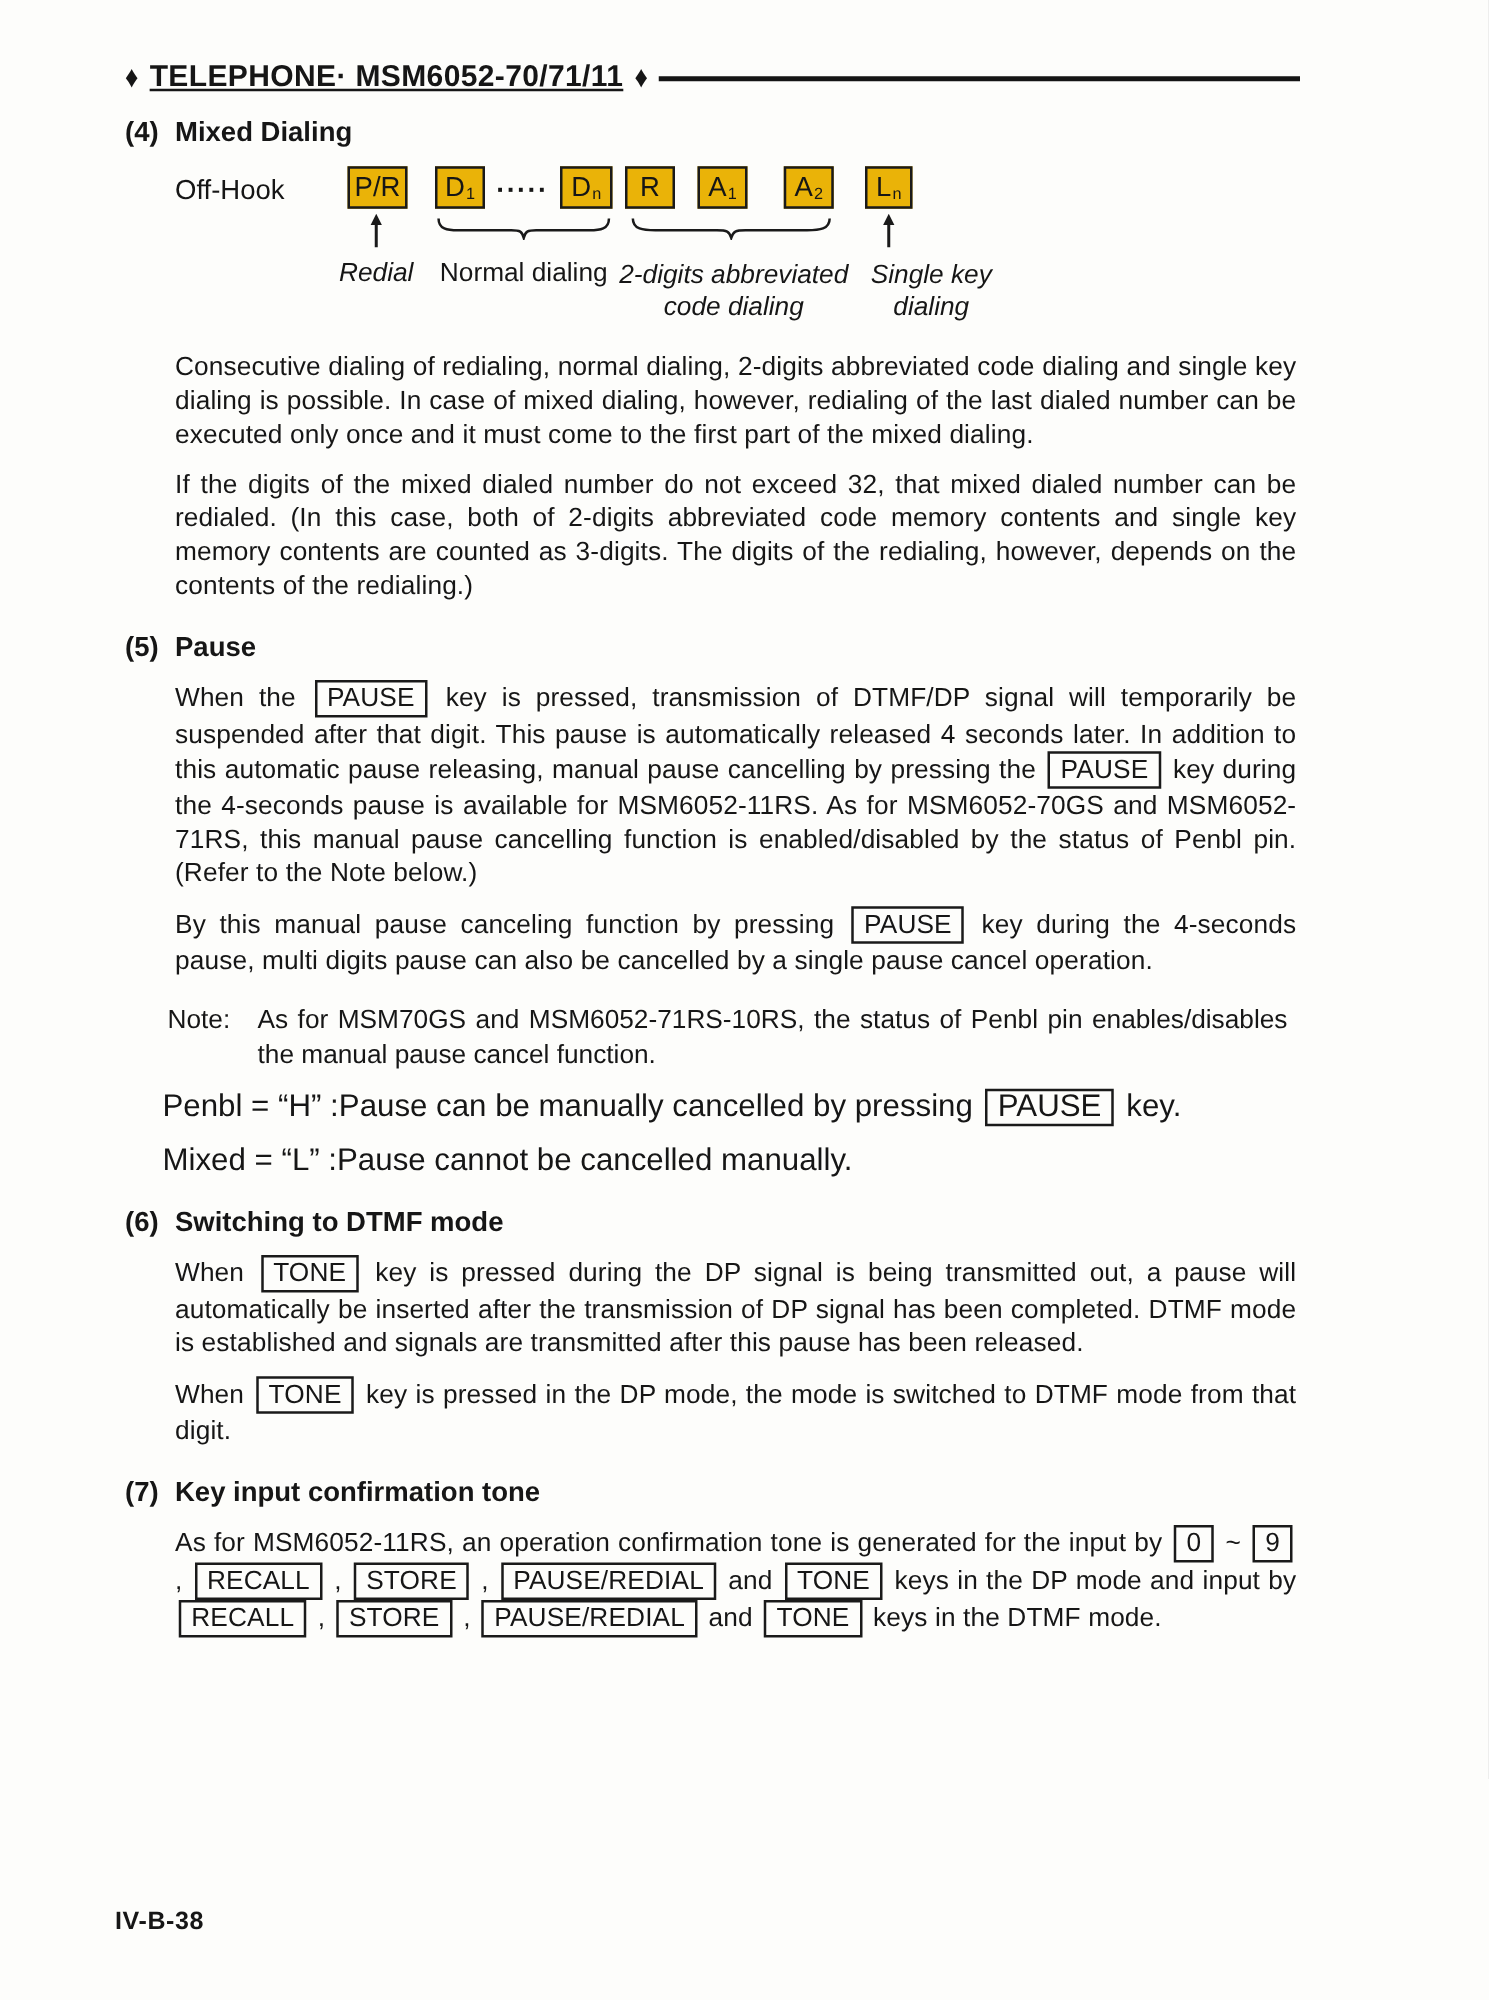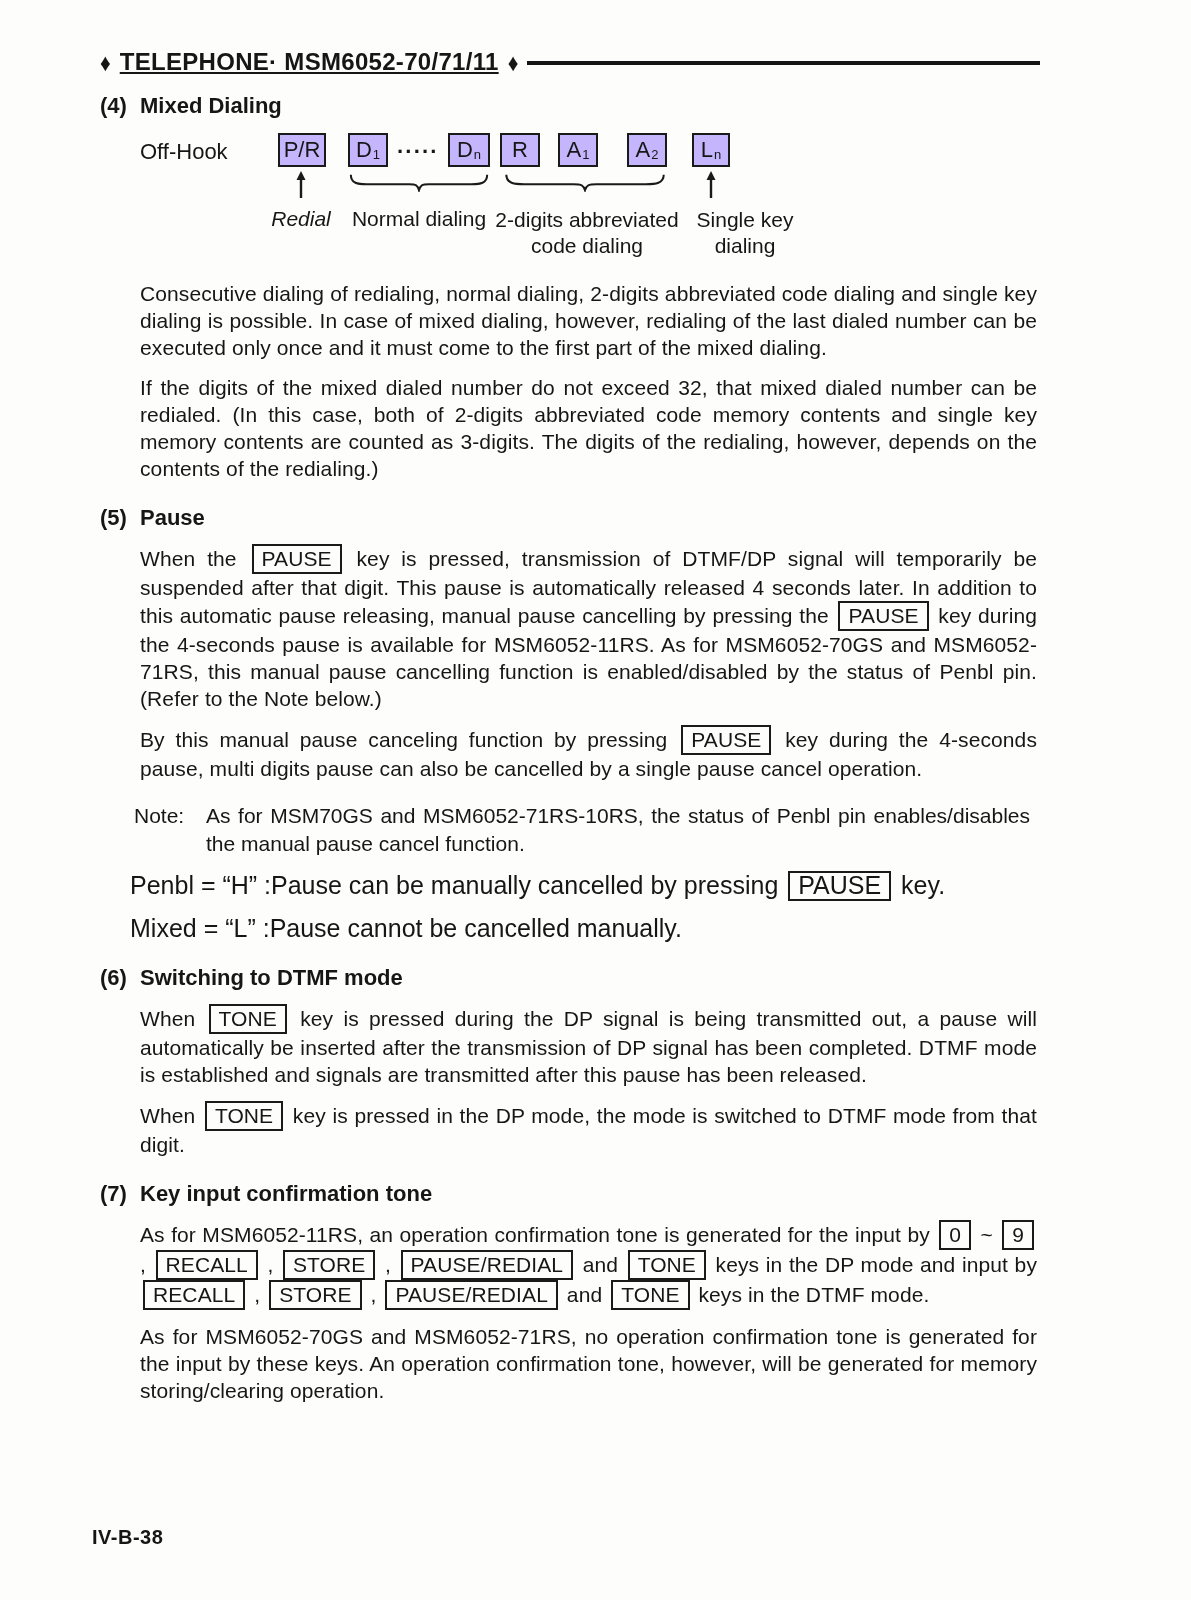"P/R" .key { background: #c4b5fd -> #eab308 }
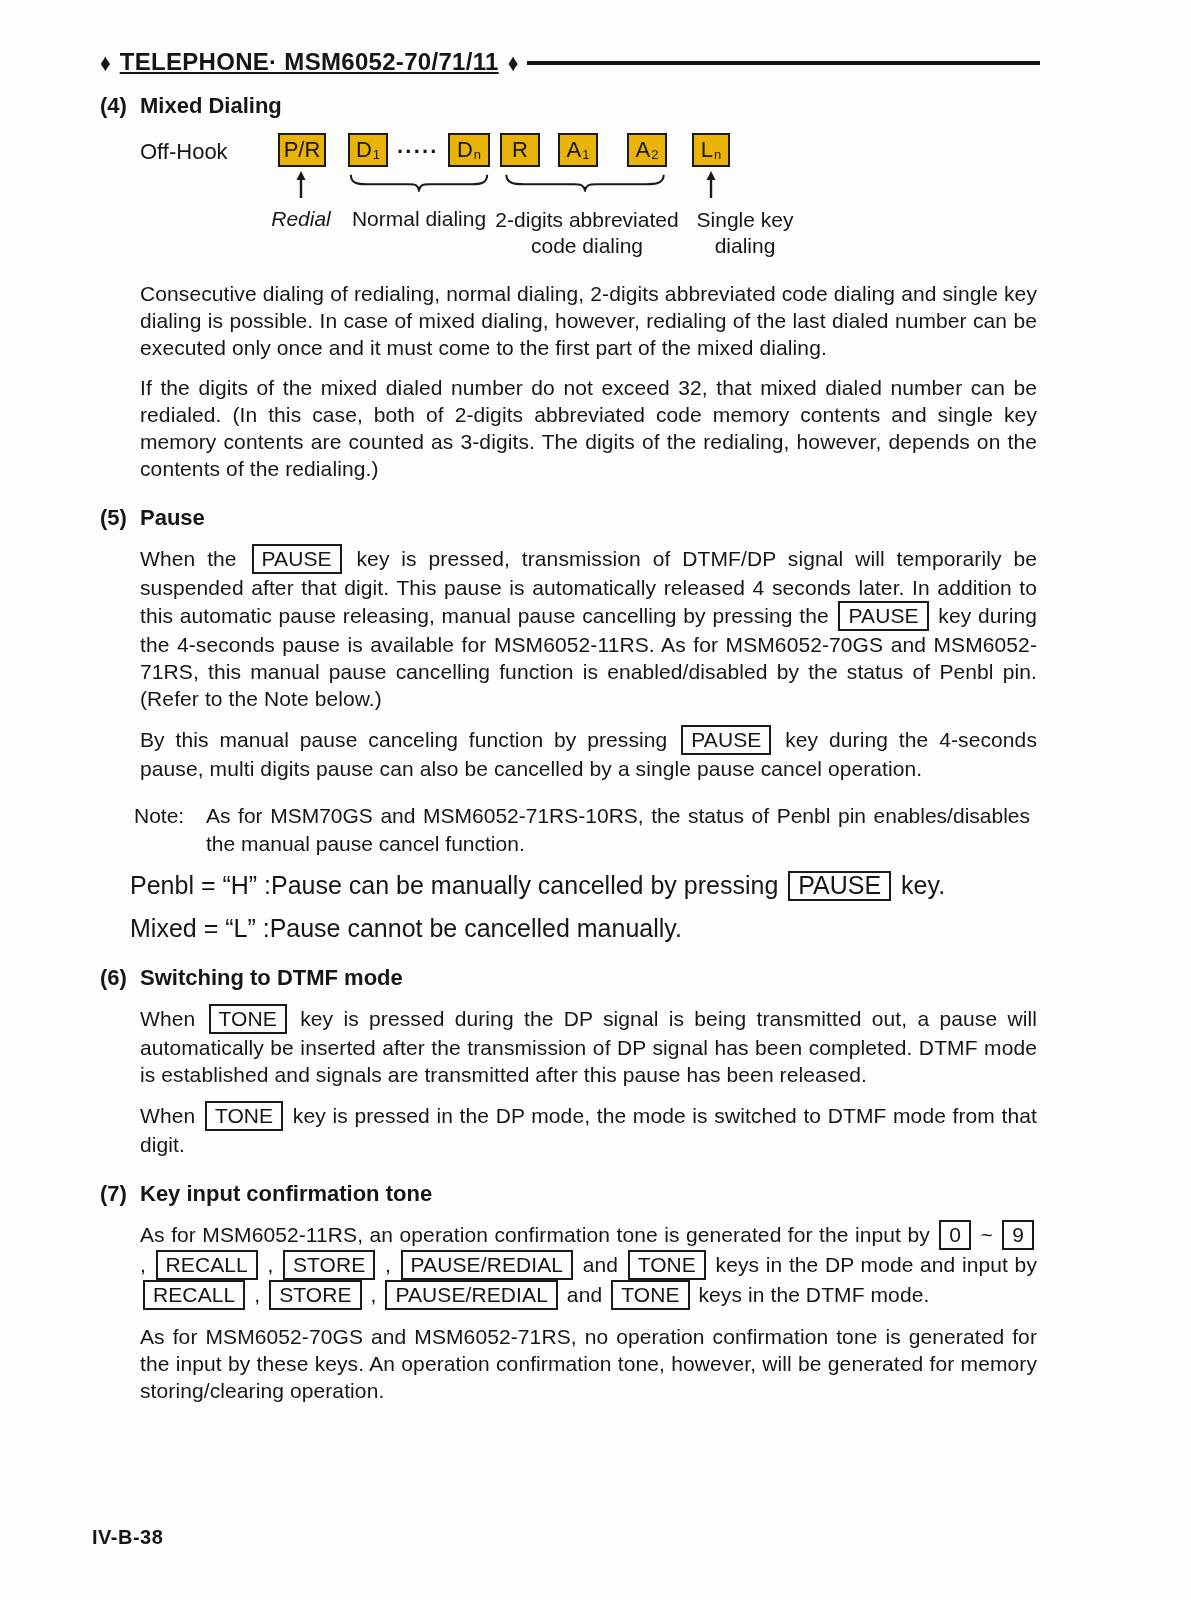"2-digits abbreviated" .capline { font-style: none -> italic }
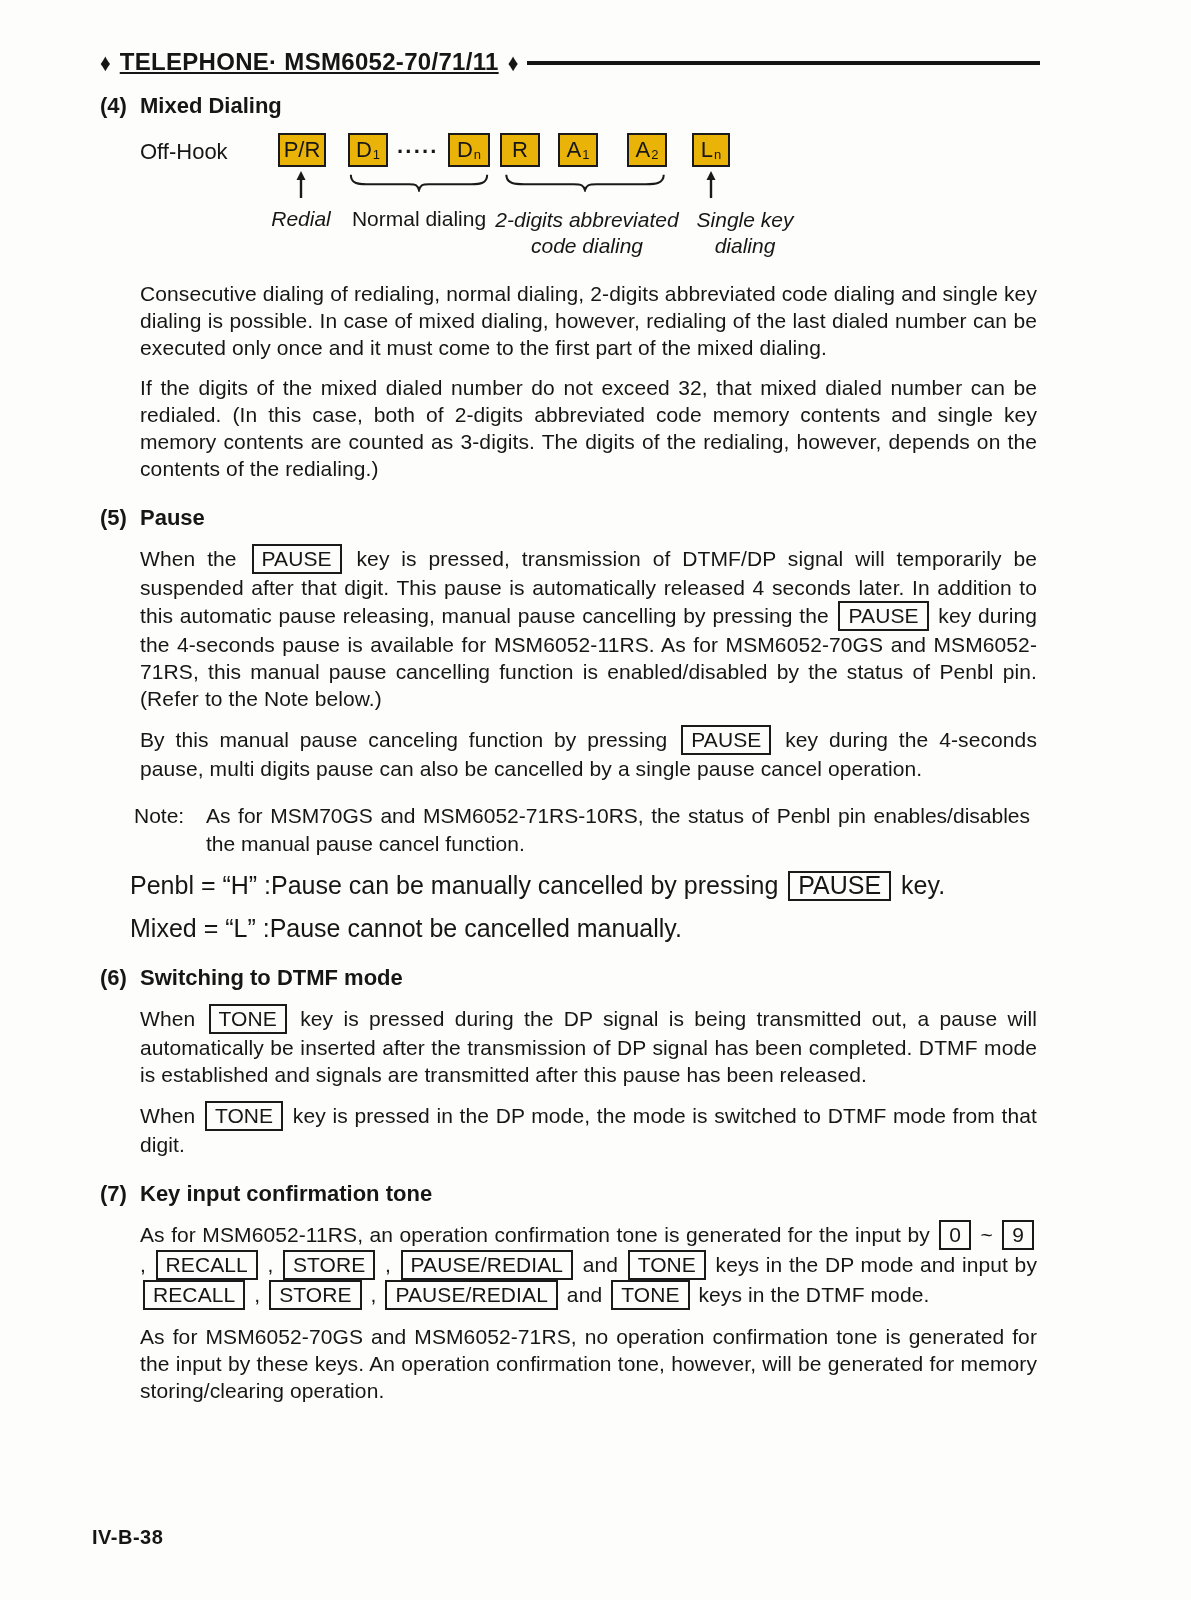"As for MSM6052-70GS and MSM6052-71RS," p.para { html: <p>As for MSM6052-70GS and MSM6052-71RS, no operation confirmation tone is generated for the input by these keys. An operation confirmation tone, however, will be generated for memory storing/clearing operation.</p> -> none }
